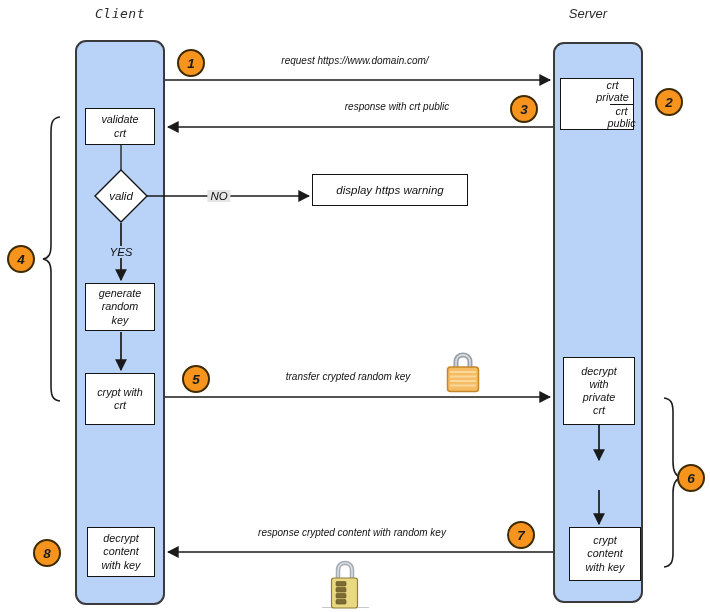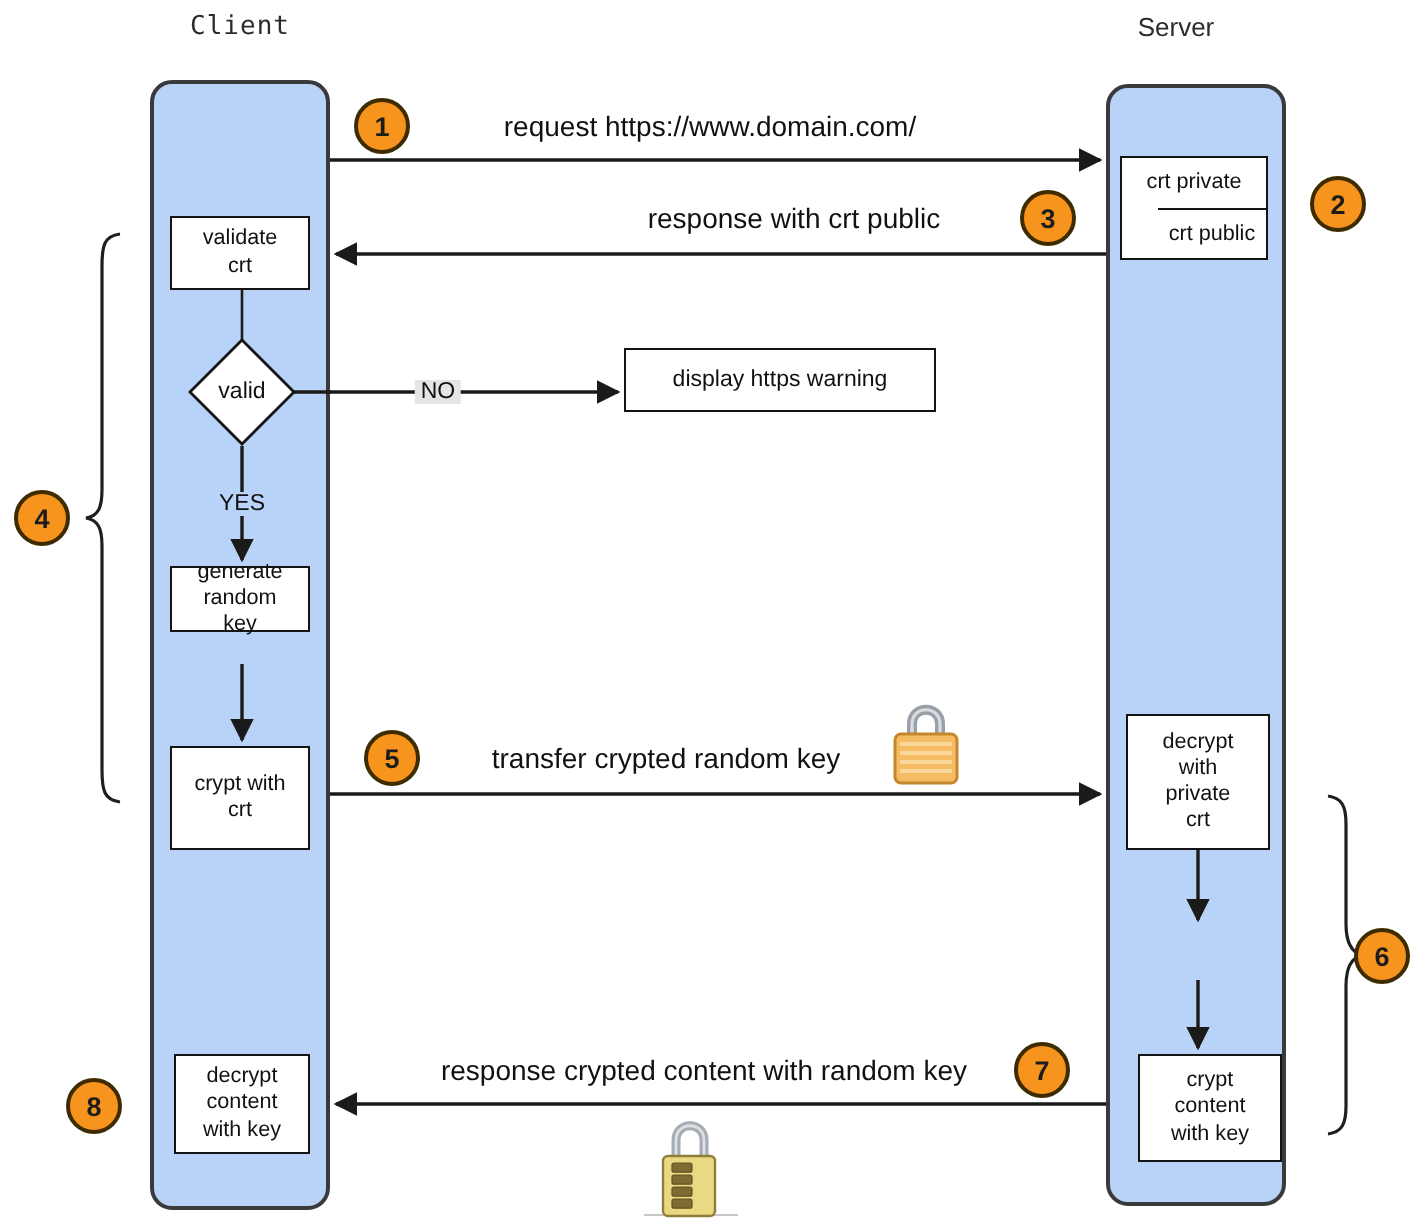"Client" .abs { font-style: none -> italic }
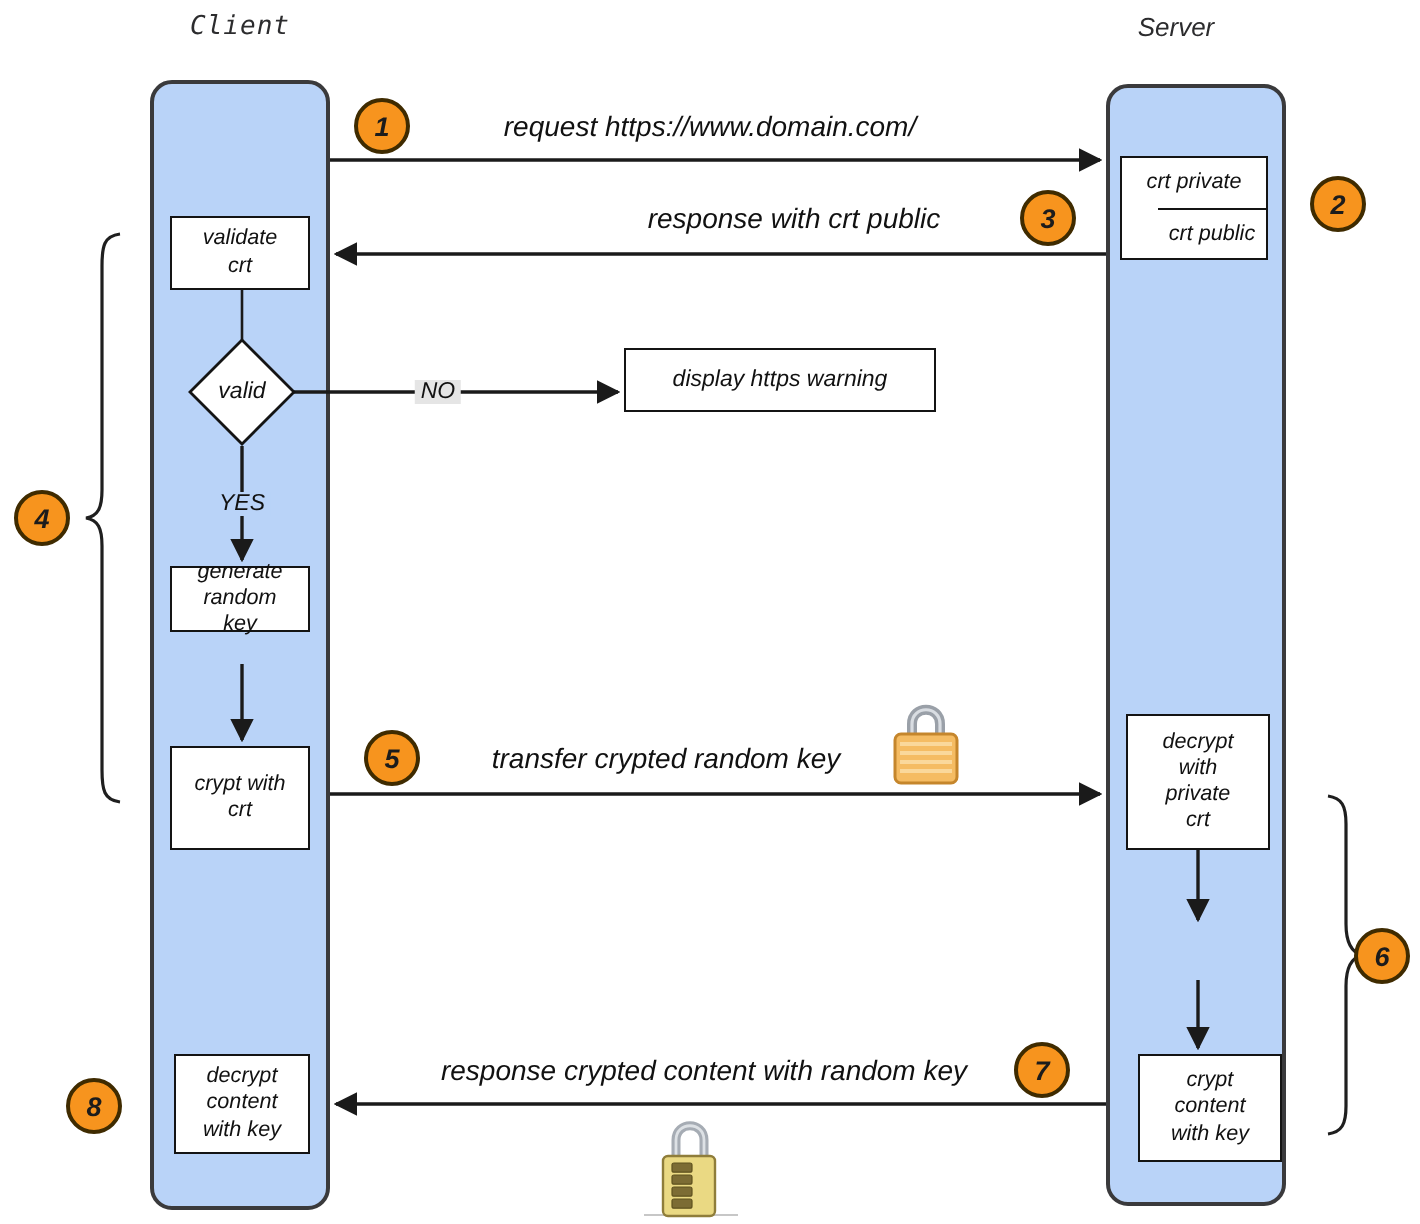"request https://www.domain.com/" .msg { font-size: 14px -> 10px }
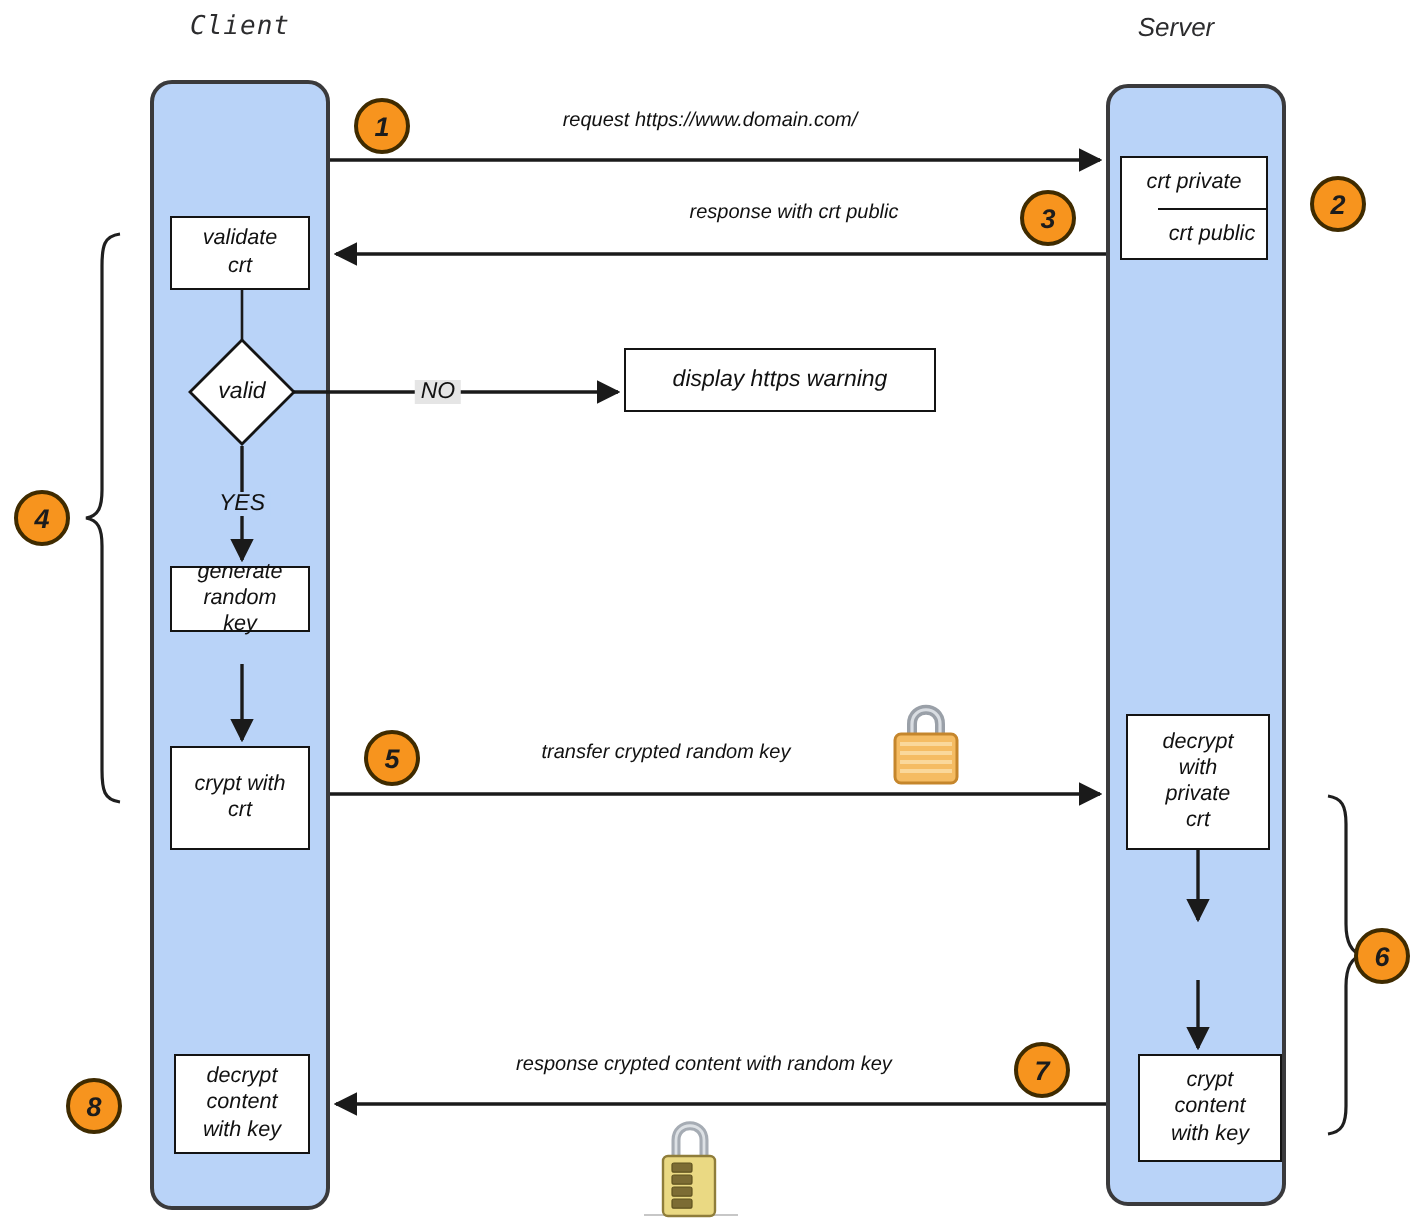"crt private" div.abs { padding-left: none -> 31px }
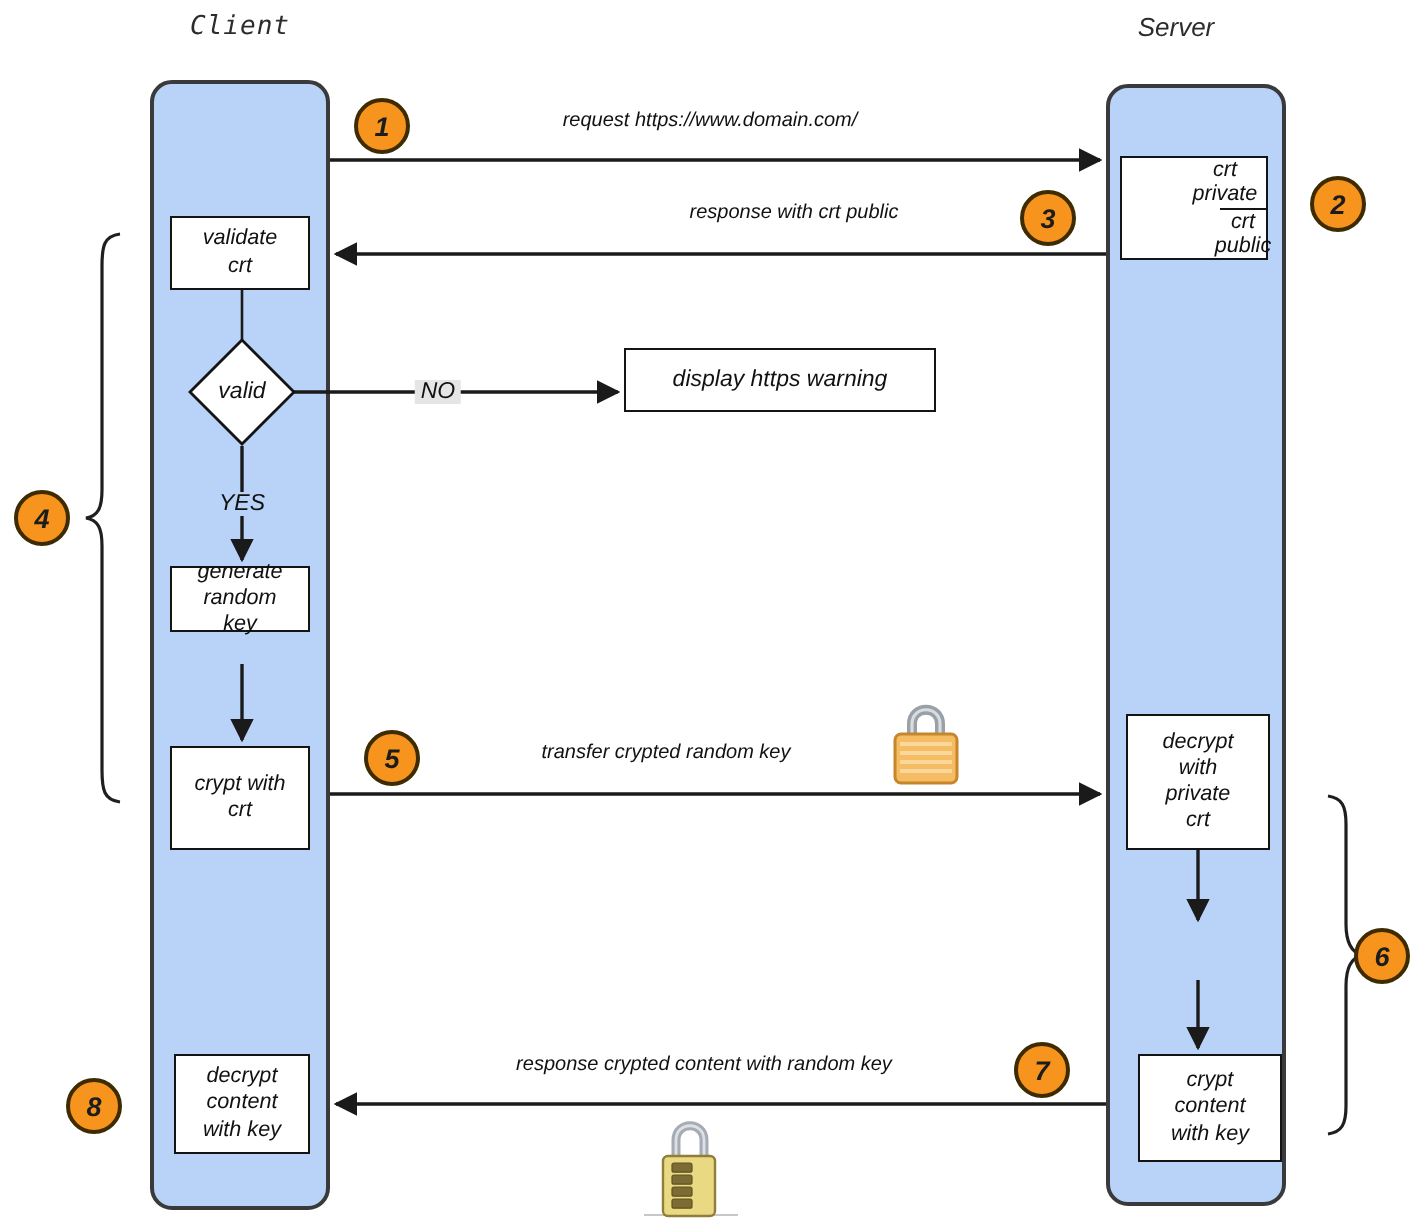"generate" div.abs { height: 33px -> 48px }
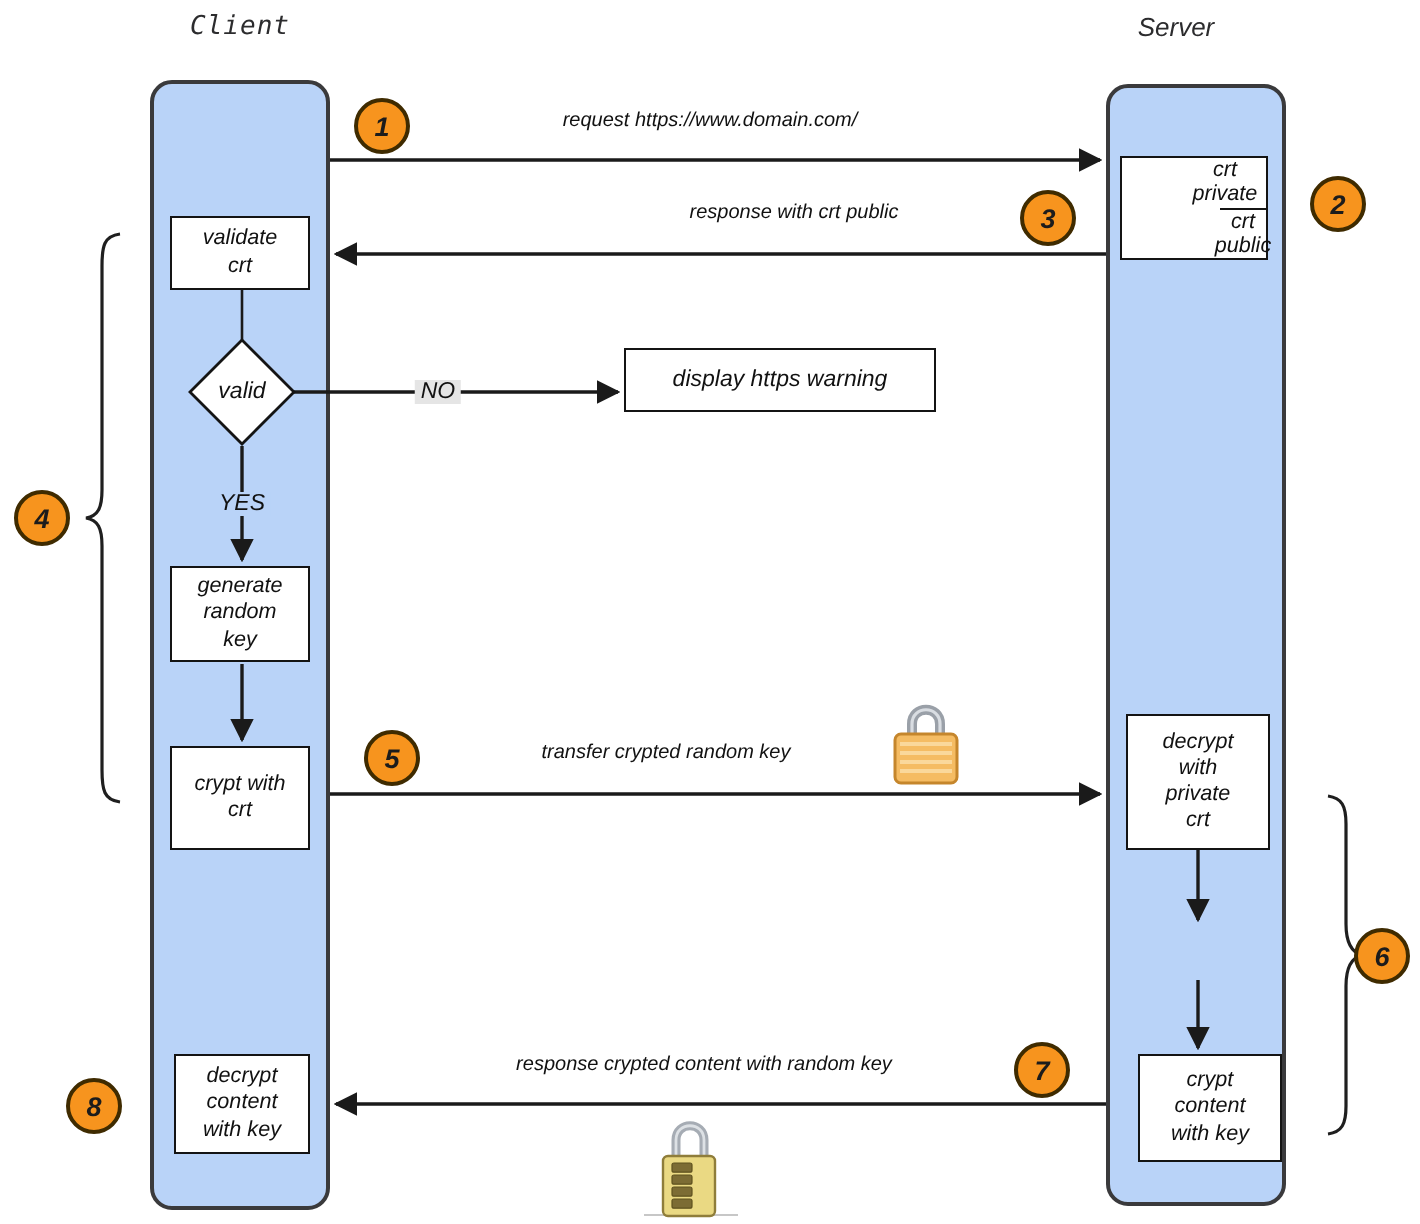"transfer crypted random key" div.abs { left: 333px -> 348px }
